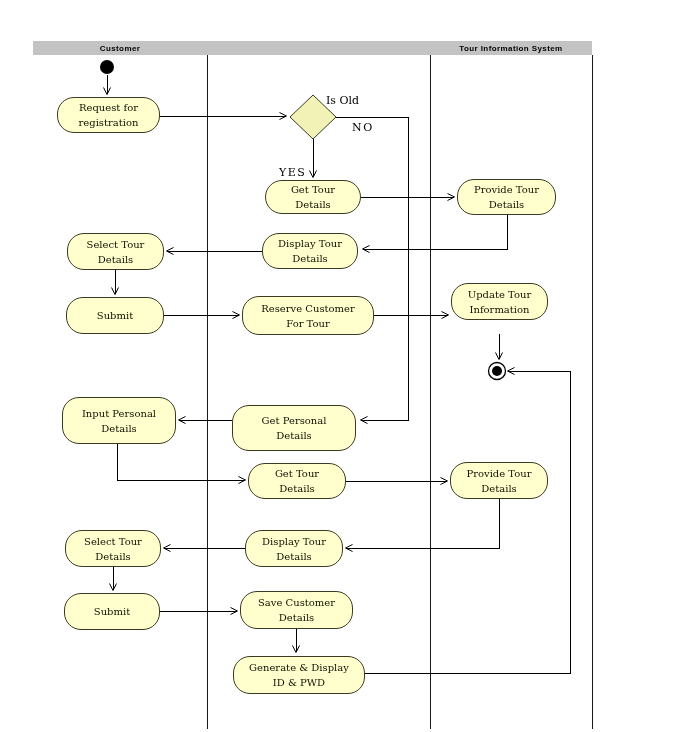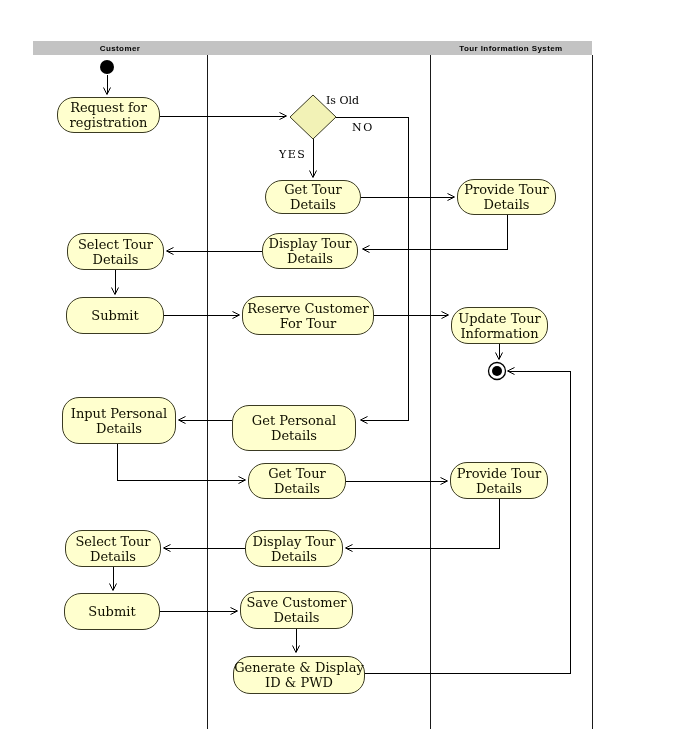"Request for" .activity { font-size: 13px -> 10px }
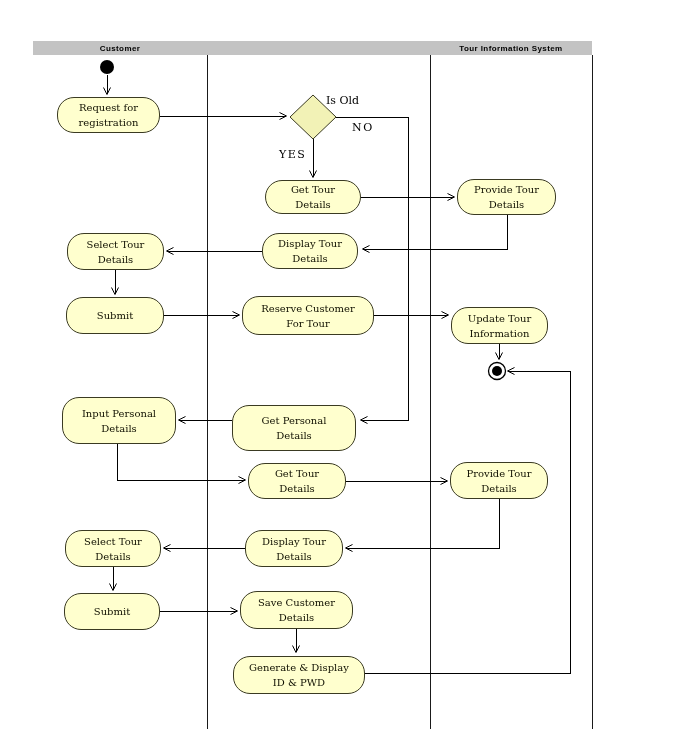"YES" div.flow-label { top: 148px -> 166px }
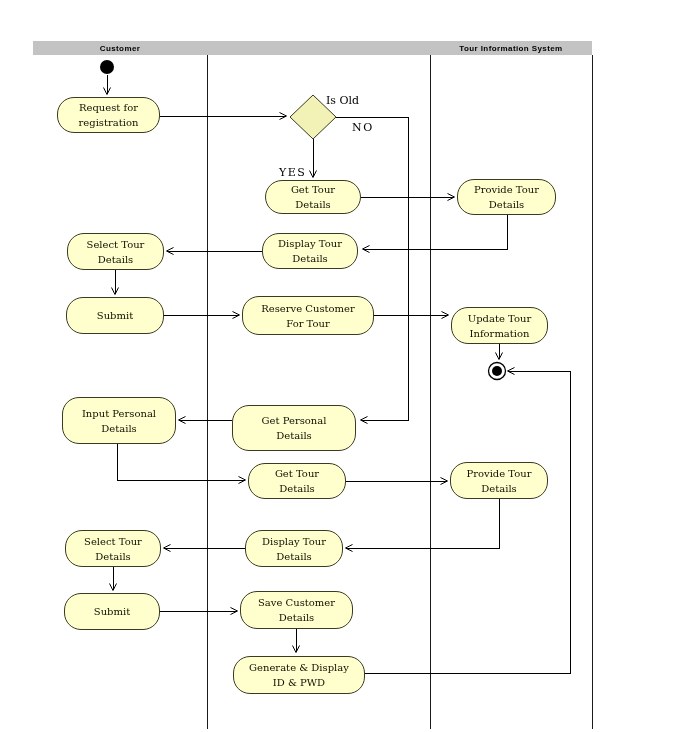"Update Tour" div.activity { top: 307px -> 283px }
